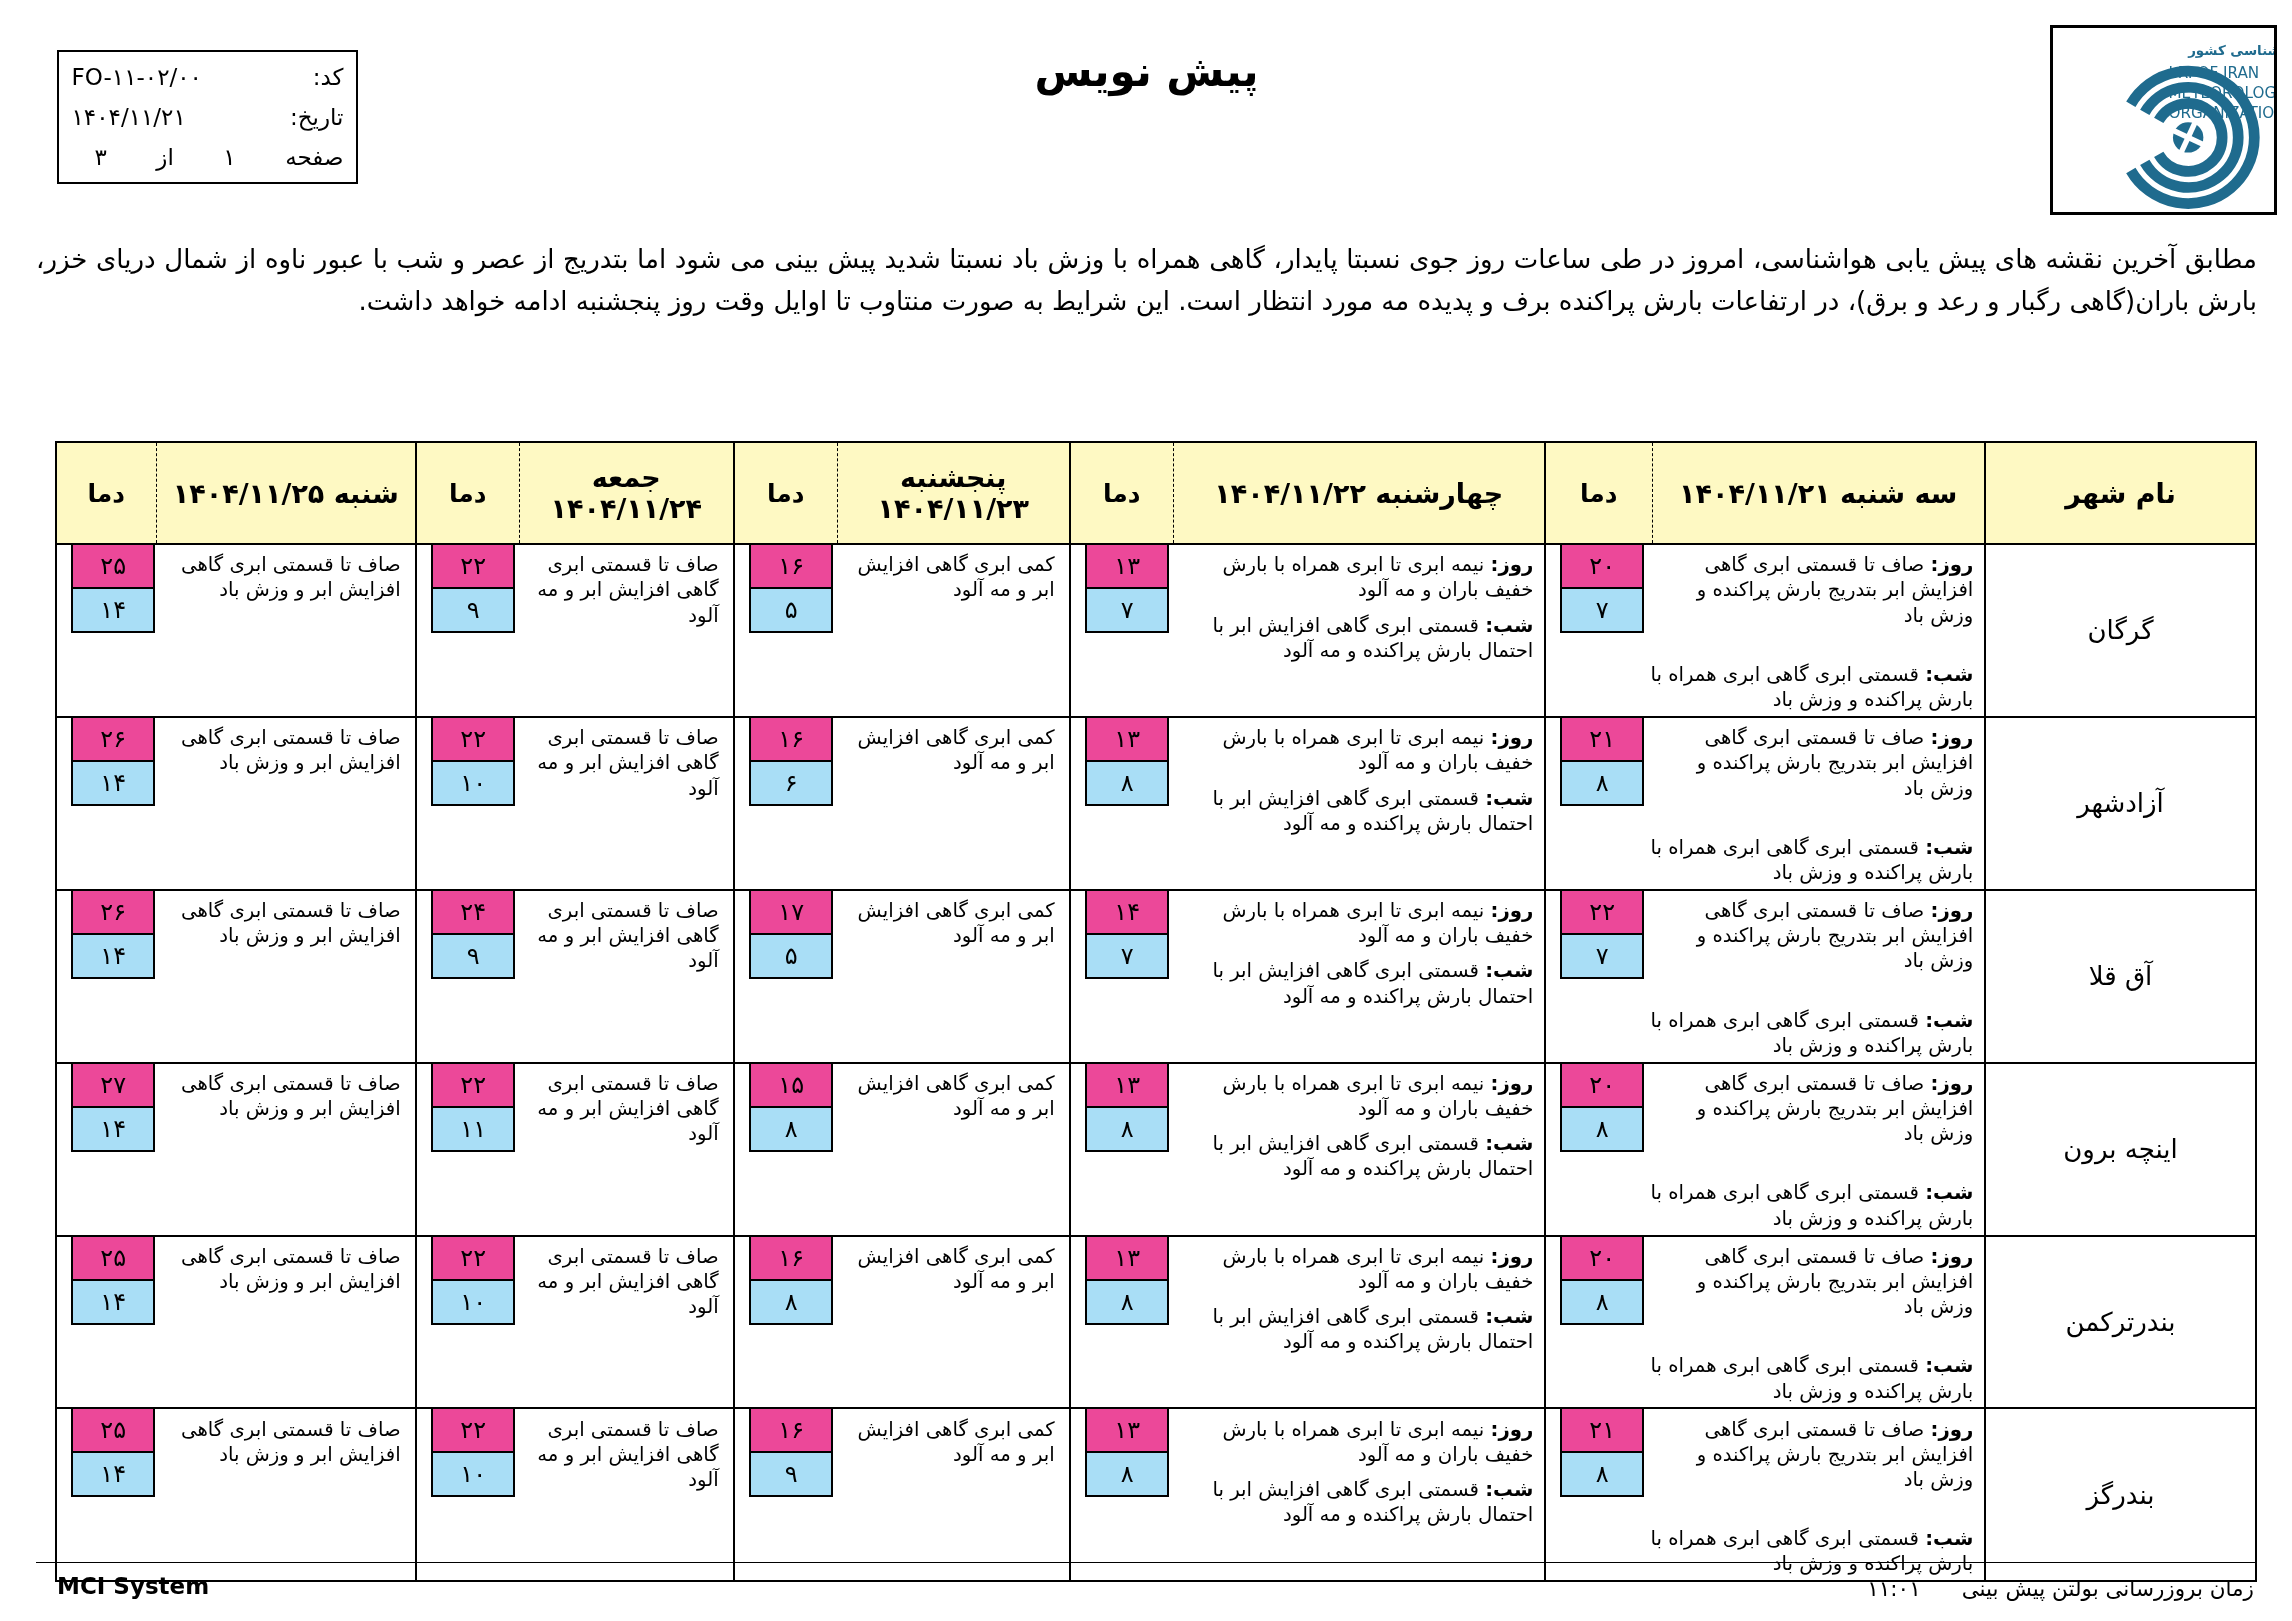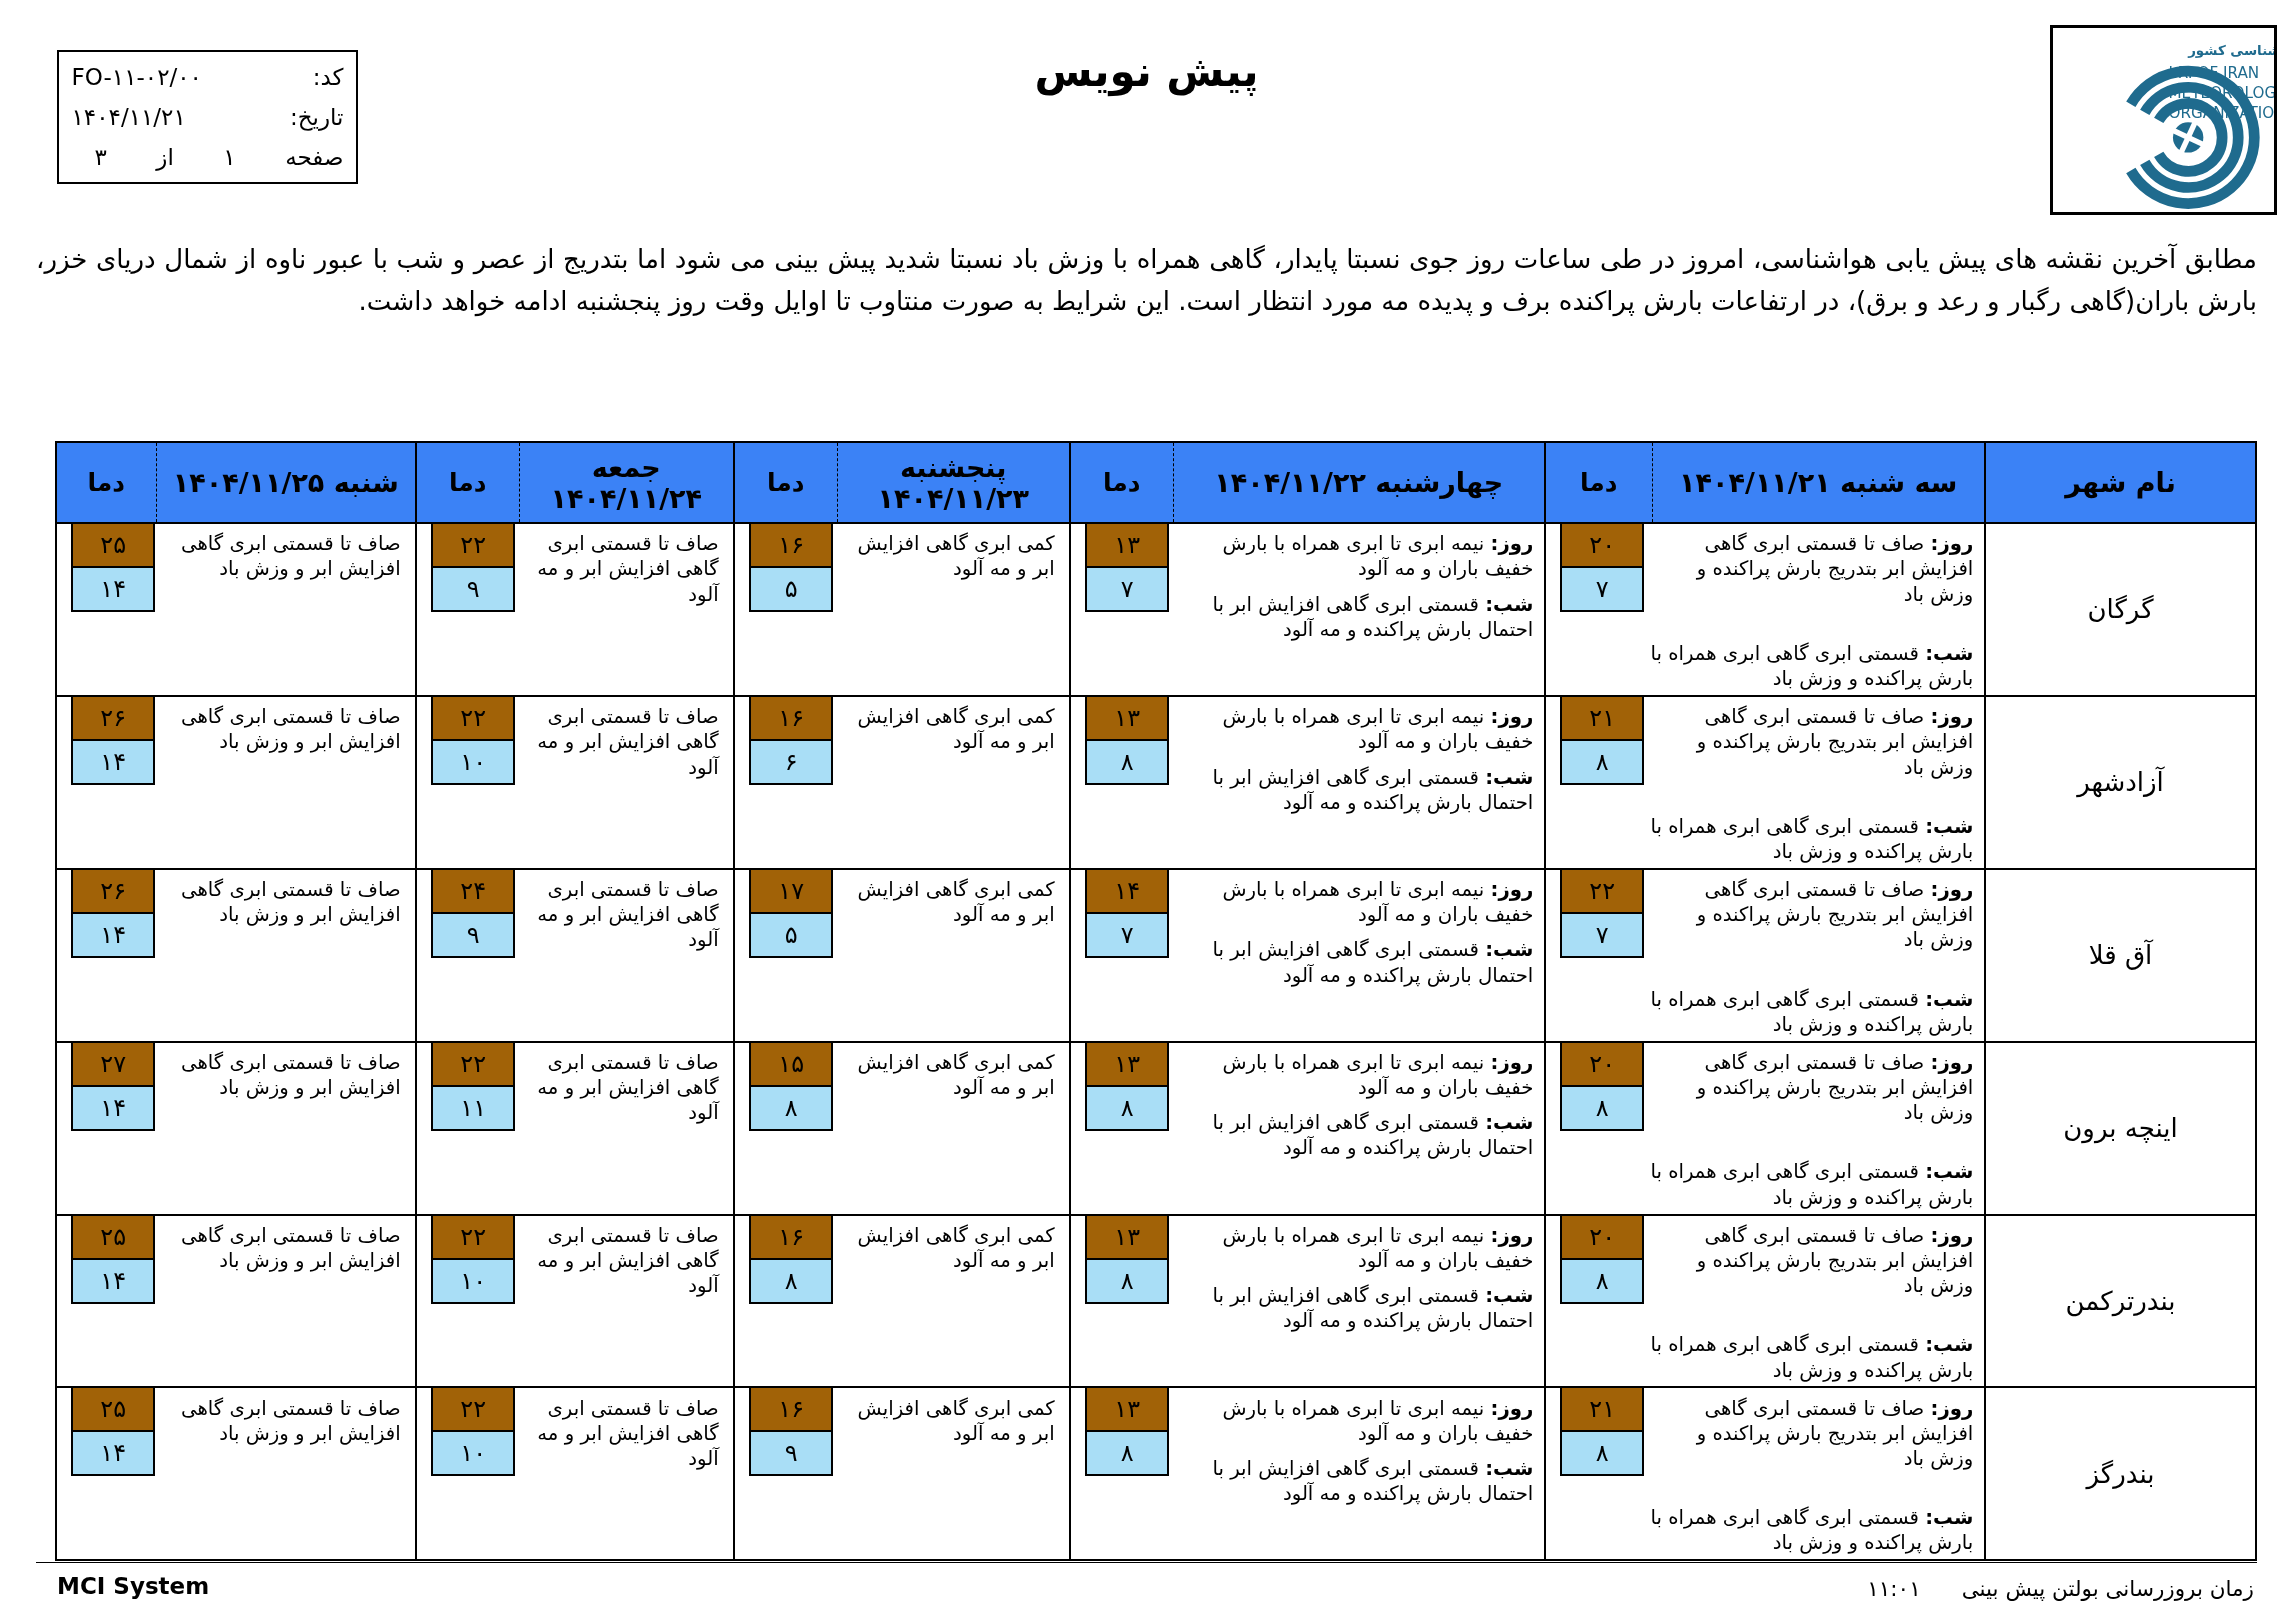"دما" thead th { background: #3b82f6 -> #fef9c3; height: 81px -> 102px }
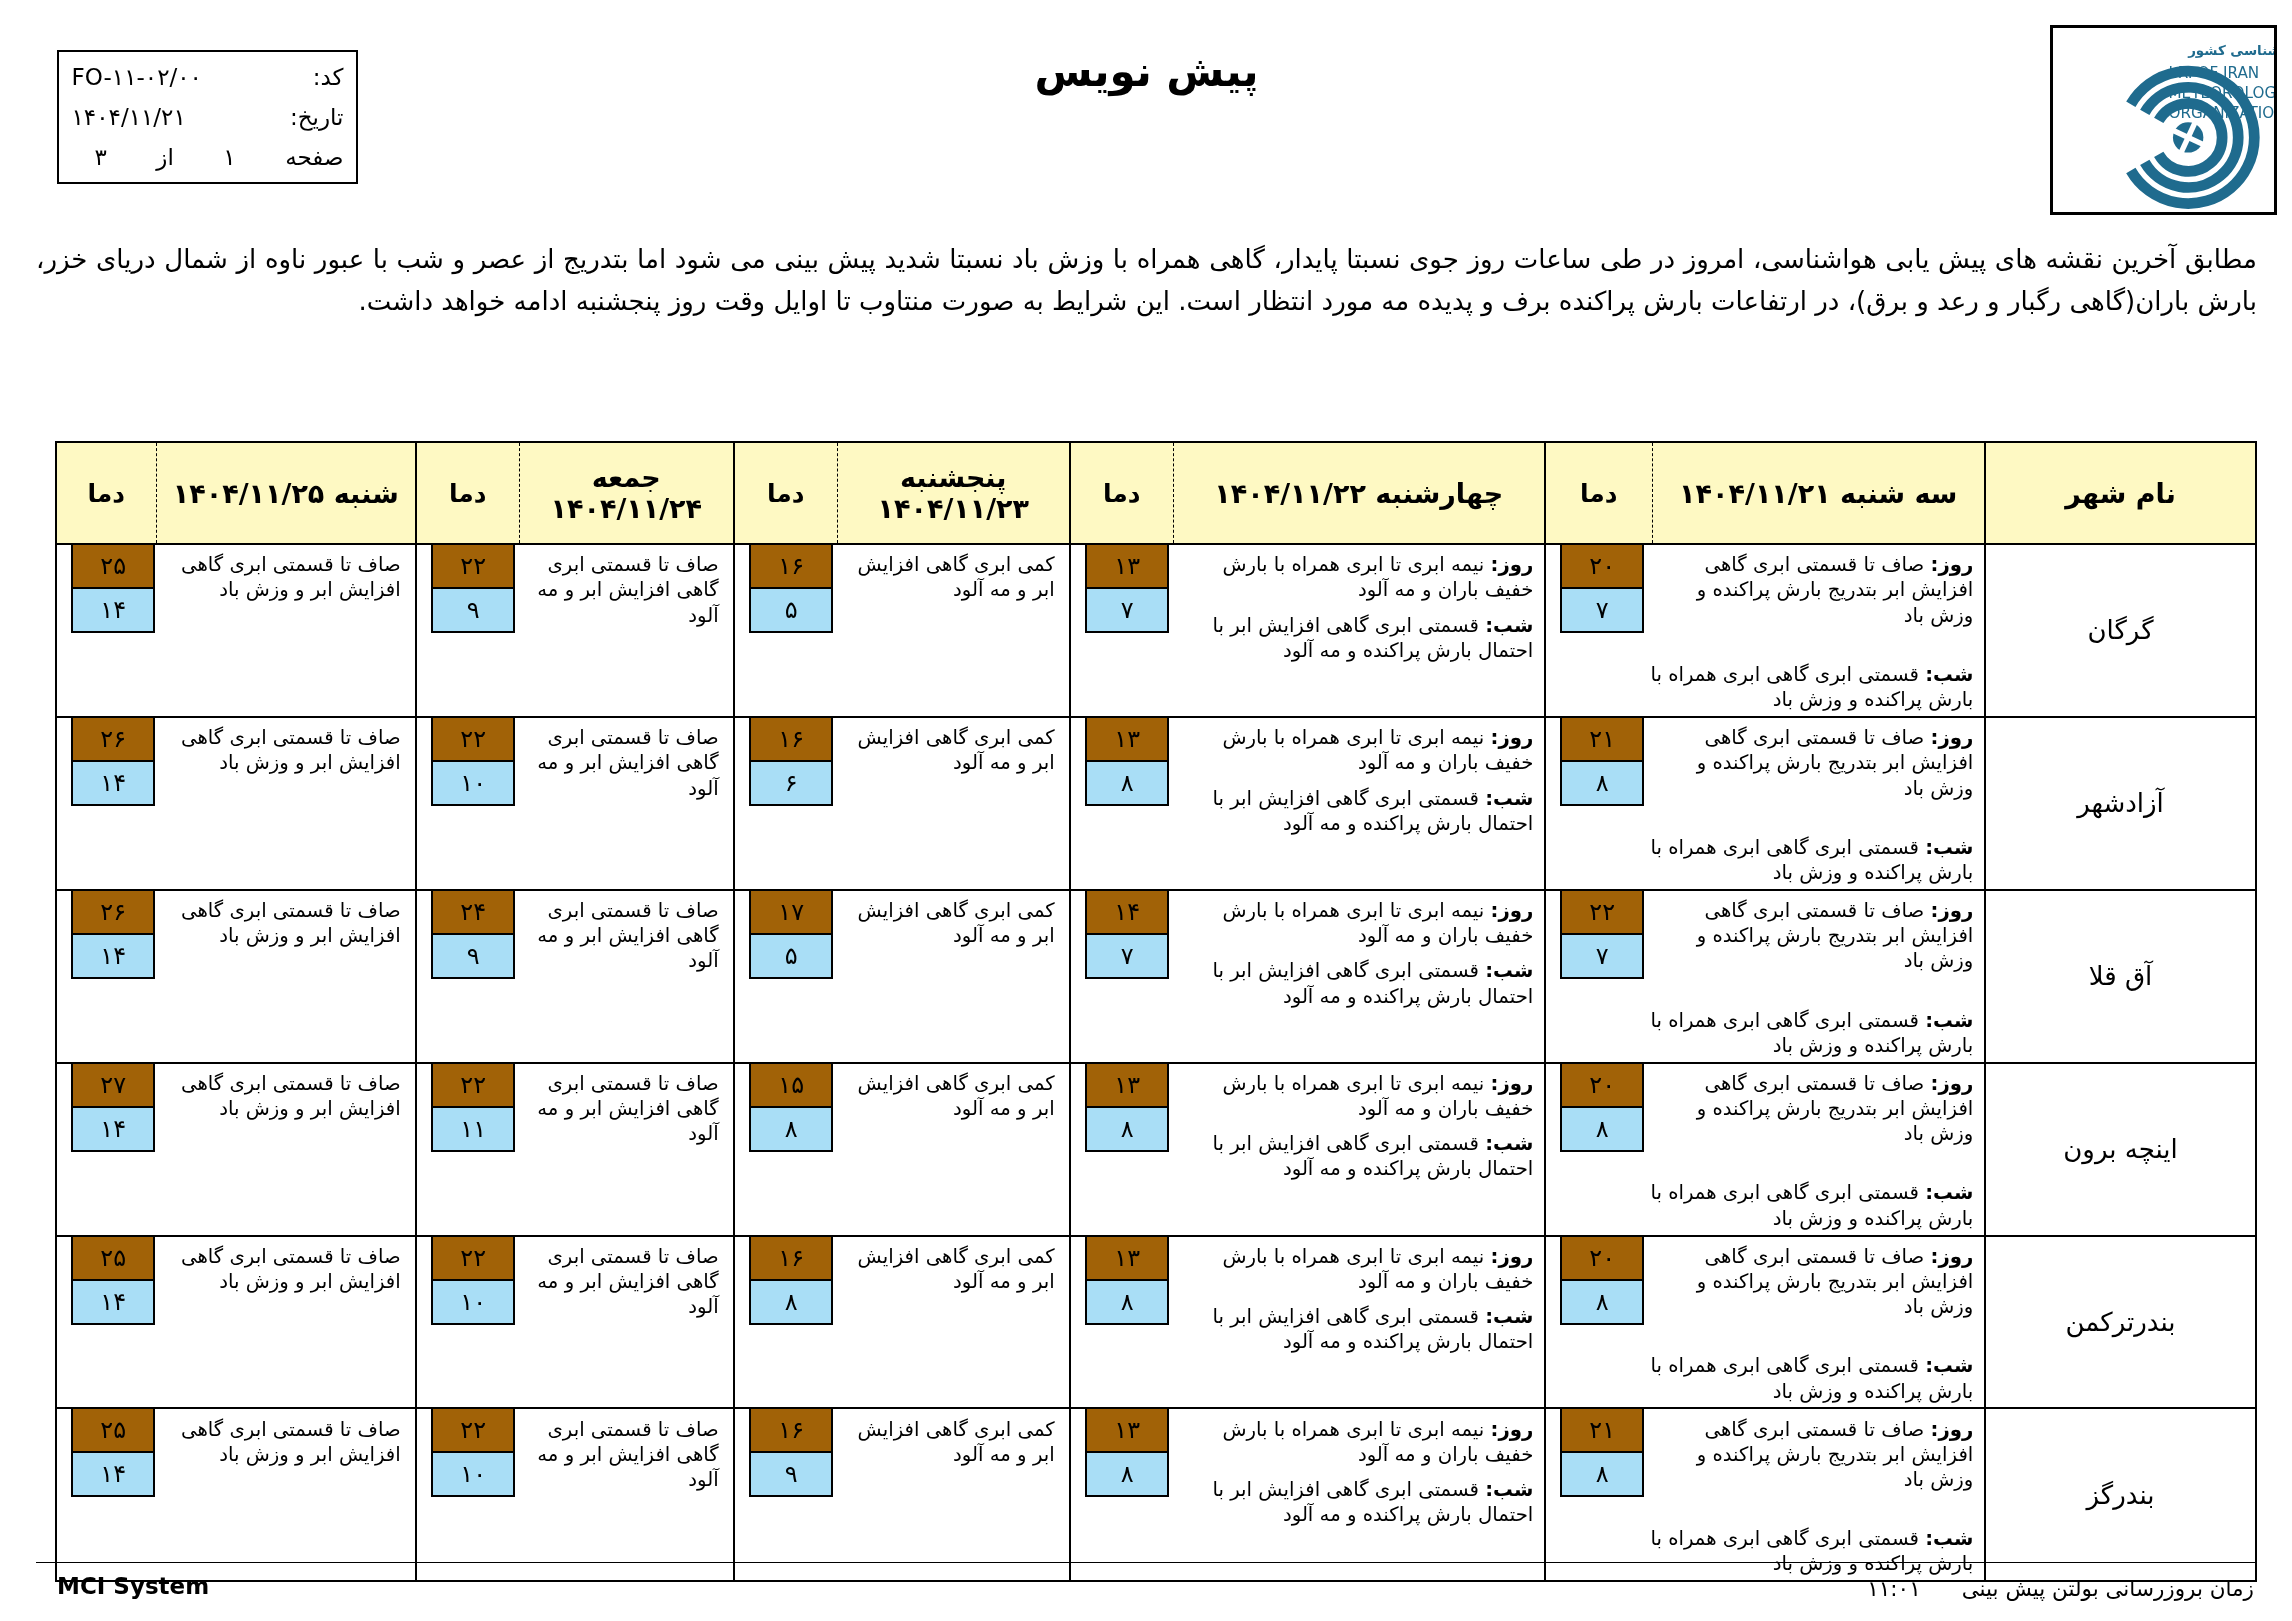"۲۵" .hi { background: #a16207 -> #ec4899 }
